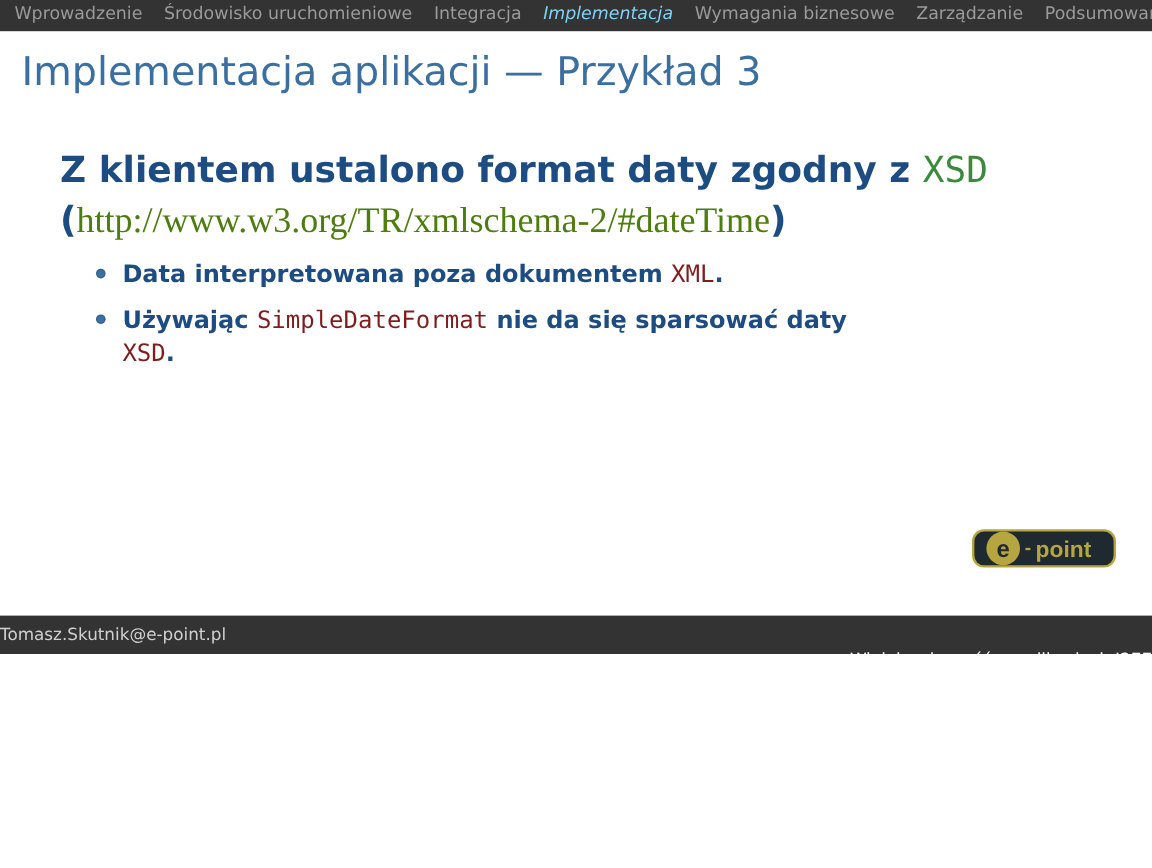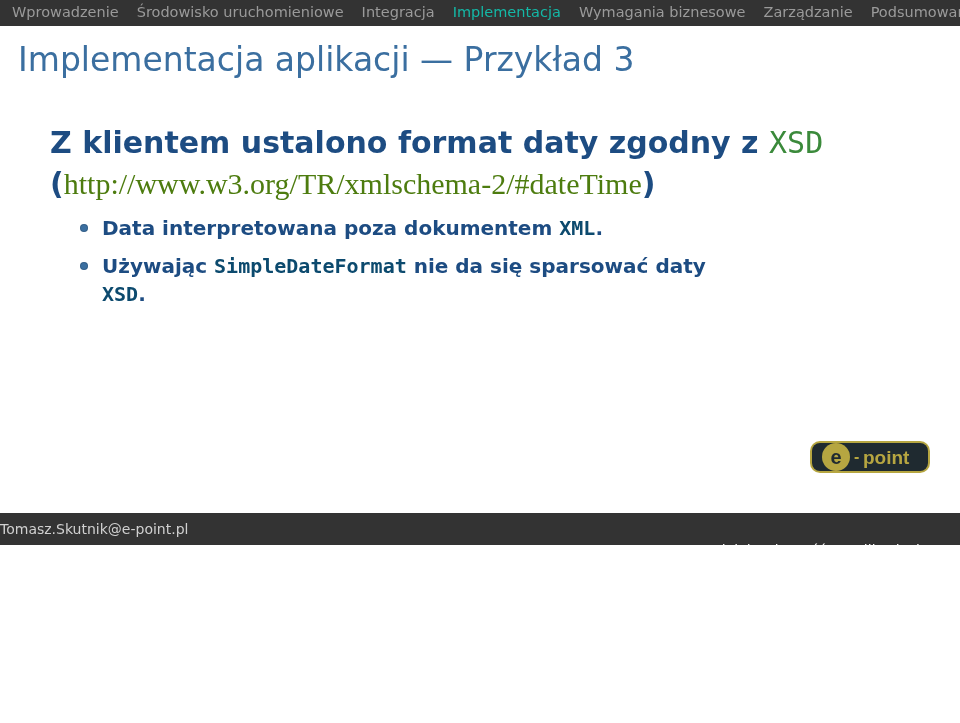"Implementacja" .topnav .item.active { color: #14b8a6 -> #7dd3fc; font-style: none -> italic }
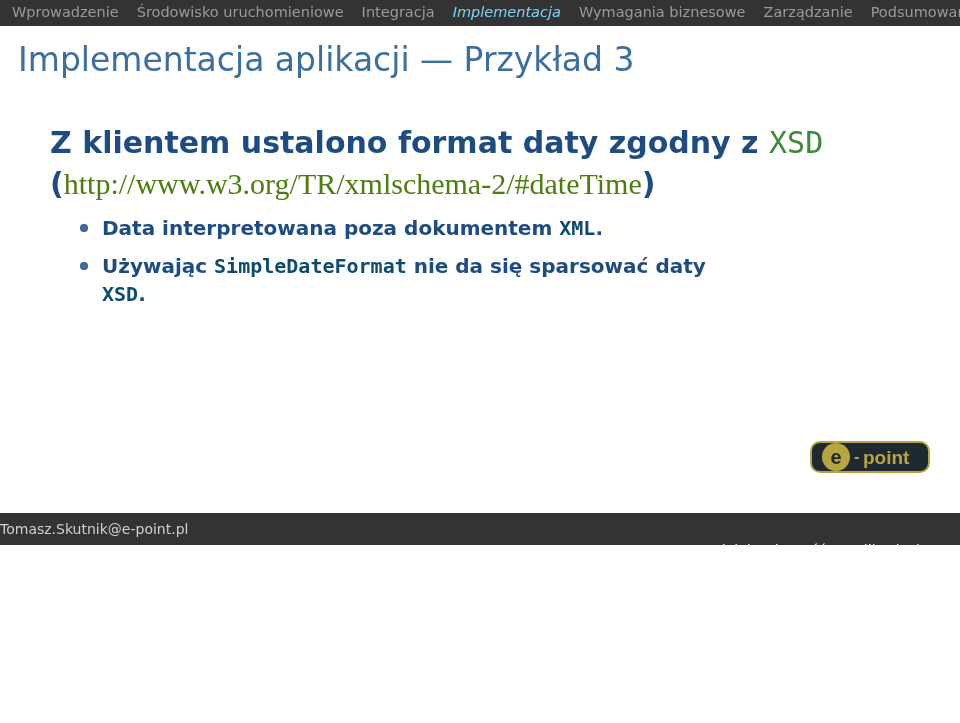"XML" .list .mono { color: #0c4a6e -> #7f1d1d; font-weight: 700 -> 400 }
